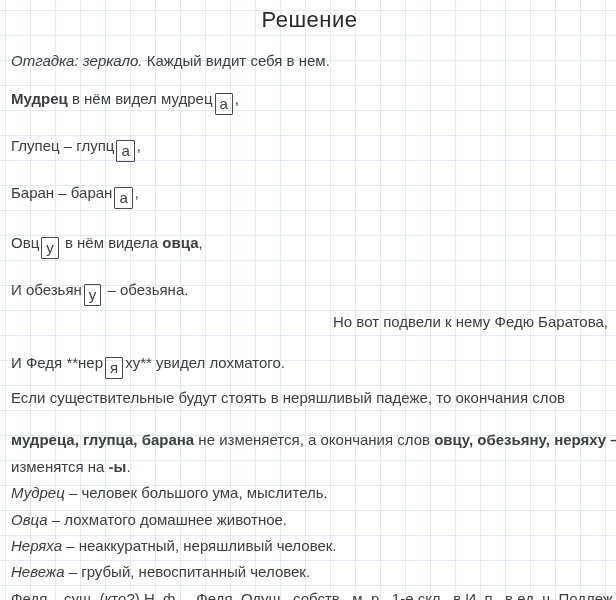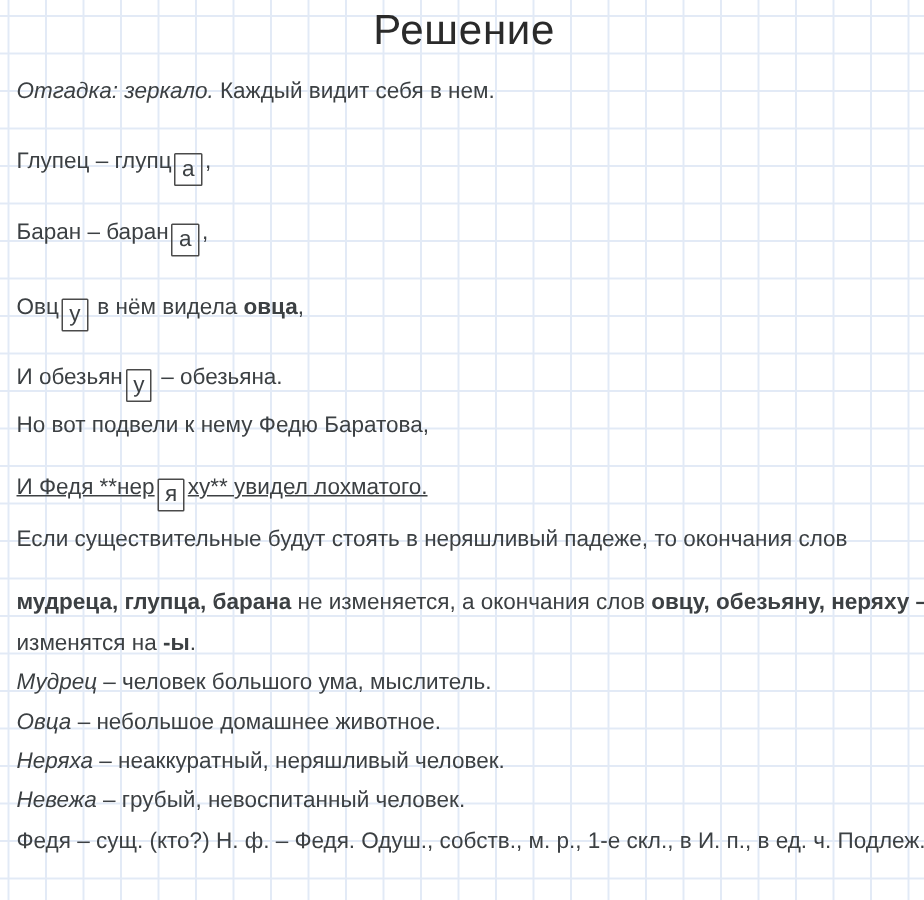"Решение" h1.title { font-size: 28px -> 22px }
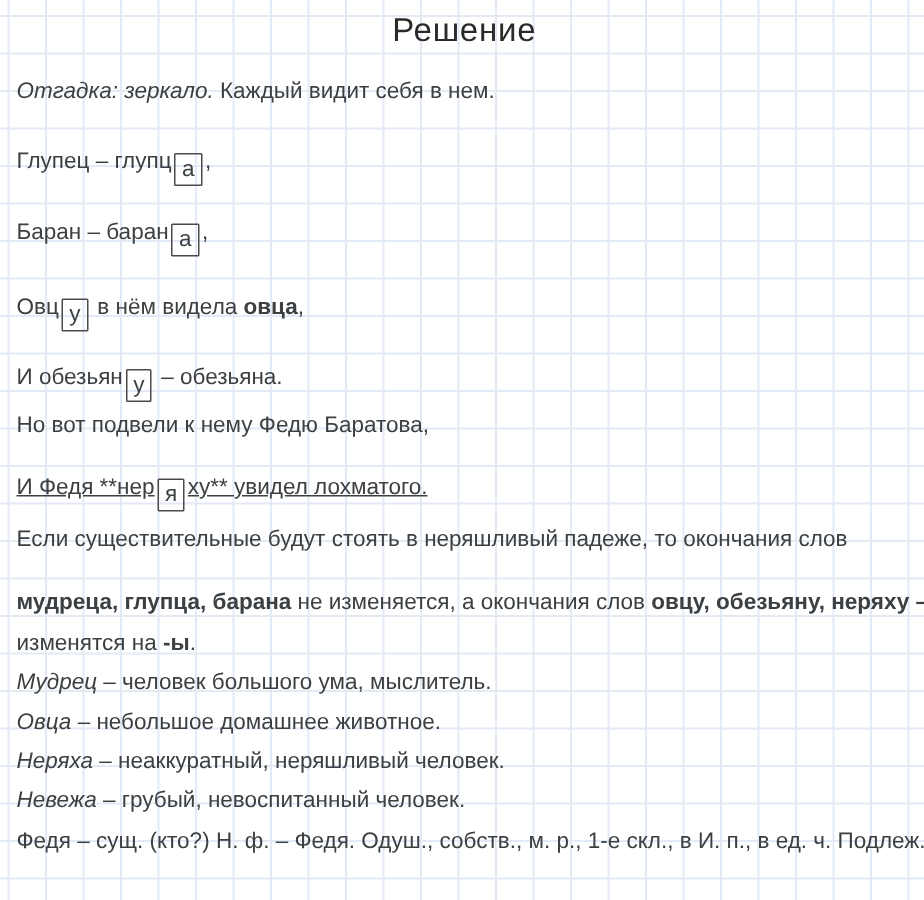"Мудрец в нём видел мудрец" div.line { html: none -> <div><span>Мудрец</span><span> в нём видел мудрец</span><span>а</span><span>,</span></div> }
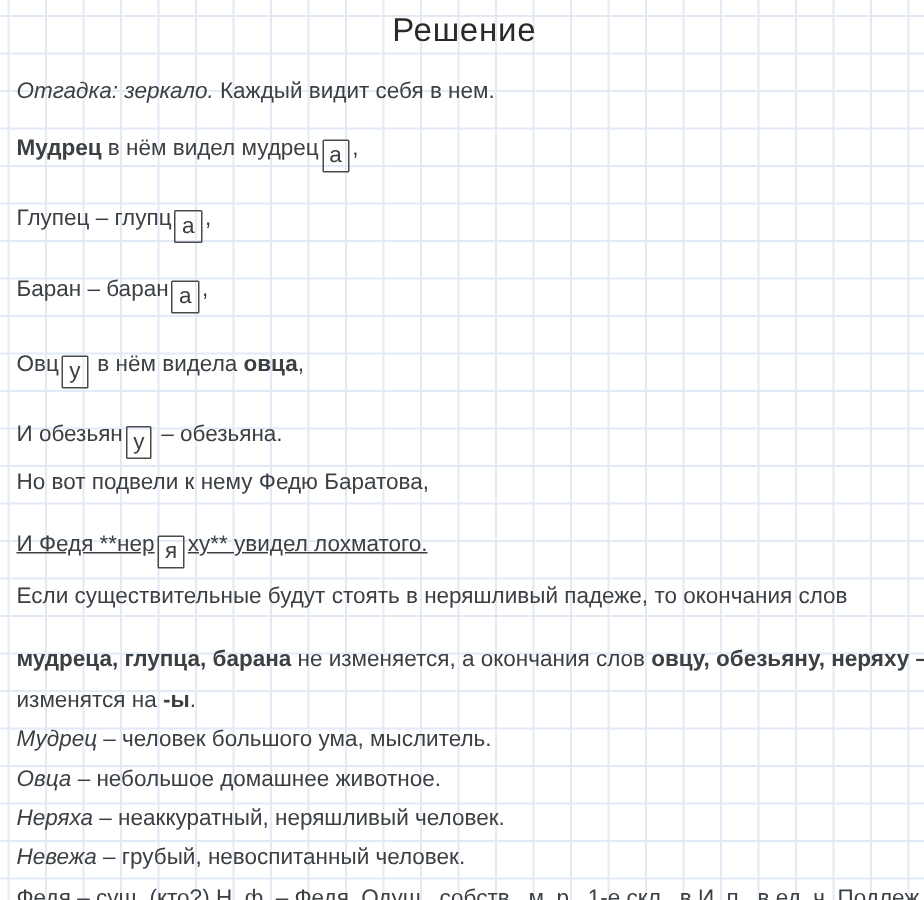"Но вот подвели к нему" .line-7 { text-align: none -> right }
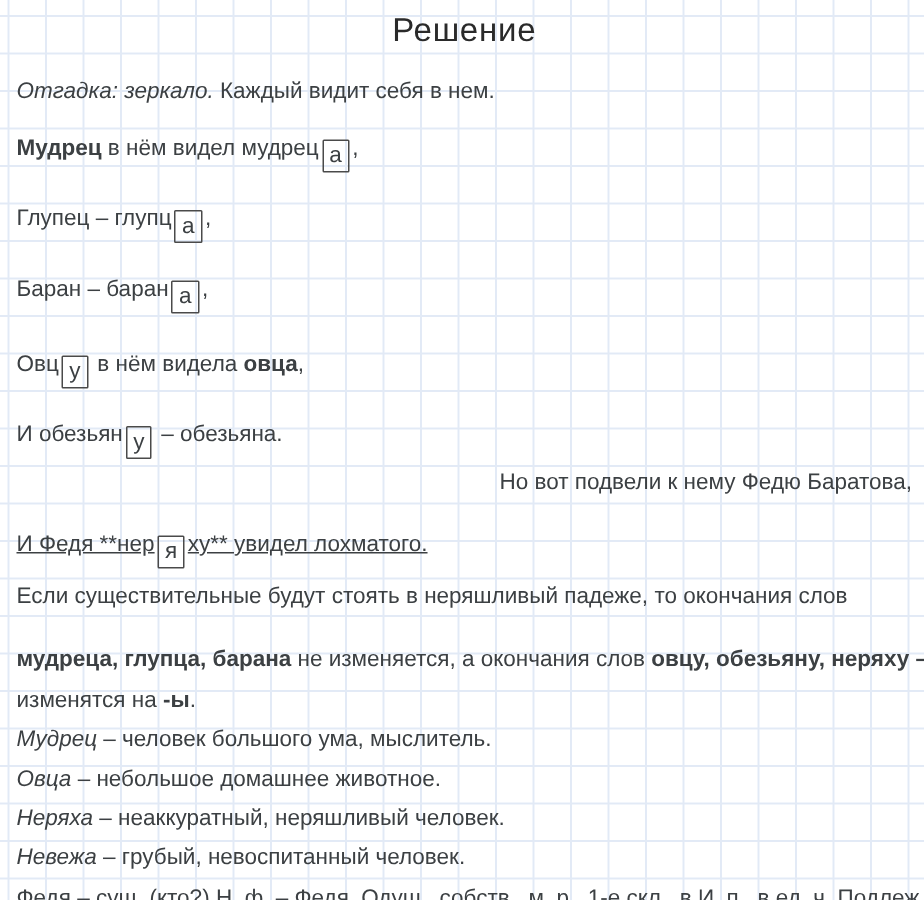"И Федя **нер я ху**" .line-8 { text-decoration: underline -> none }
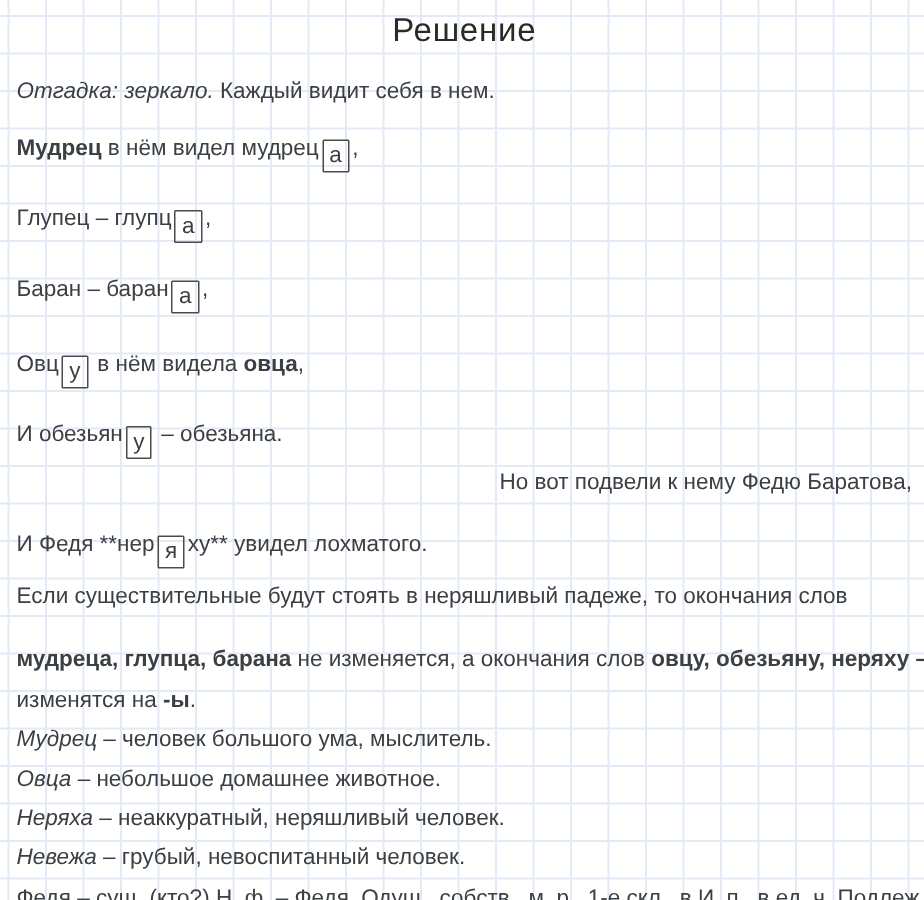"– небольшое домашнее животное." span.seg-regular { text: небольшое -> лохматого }
